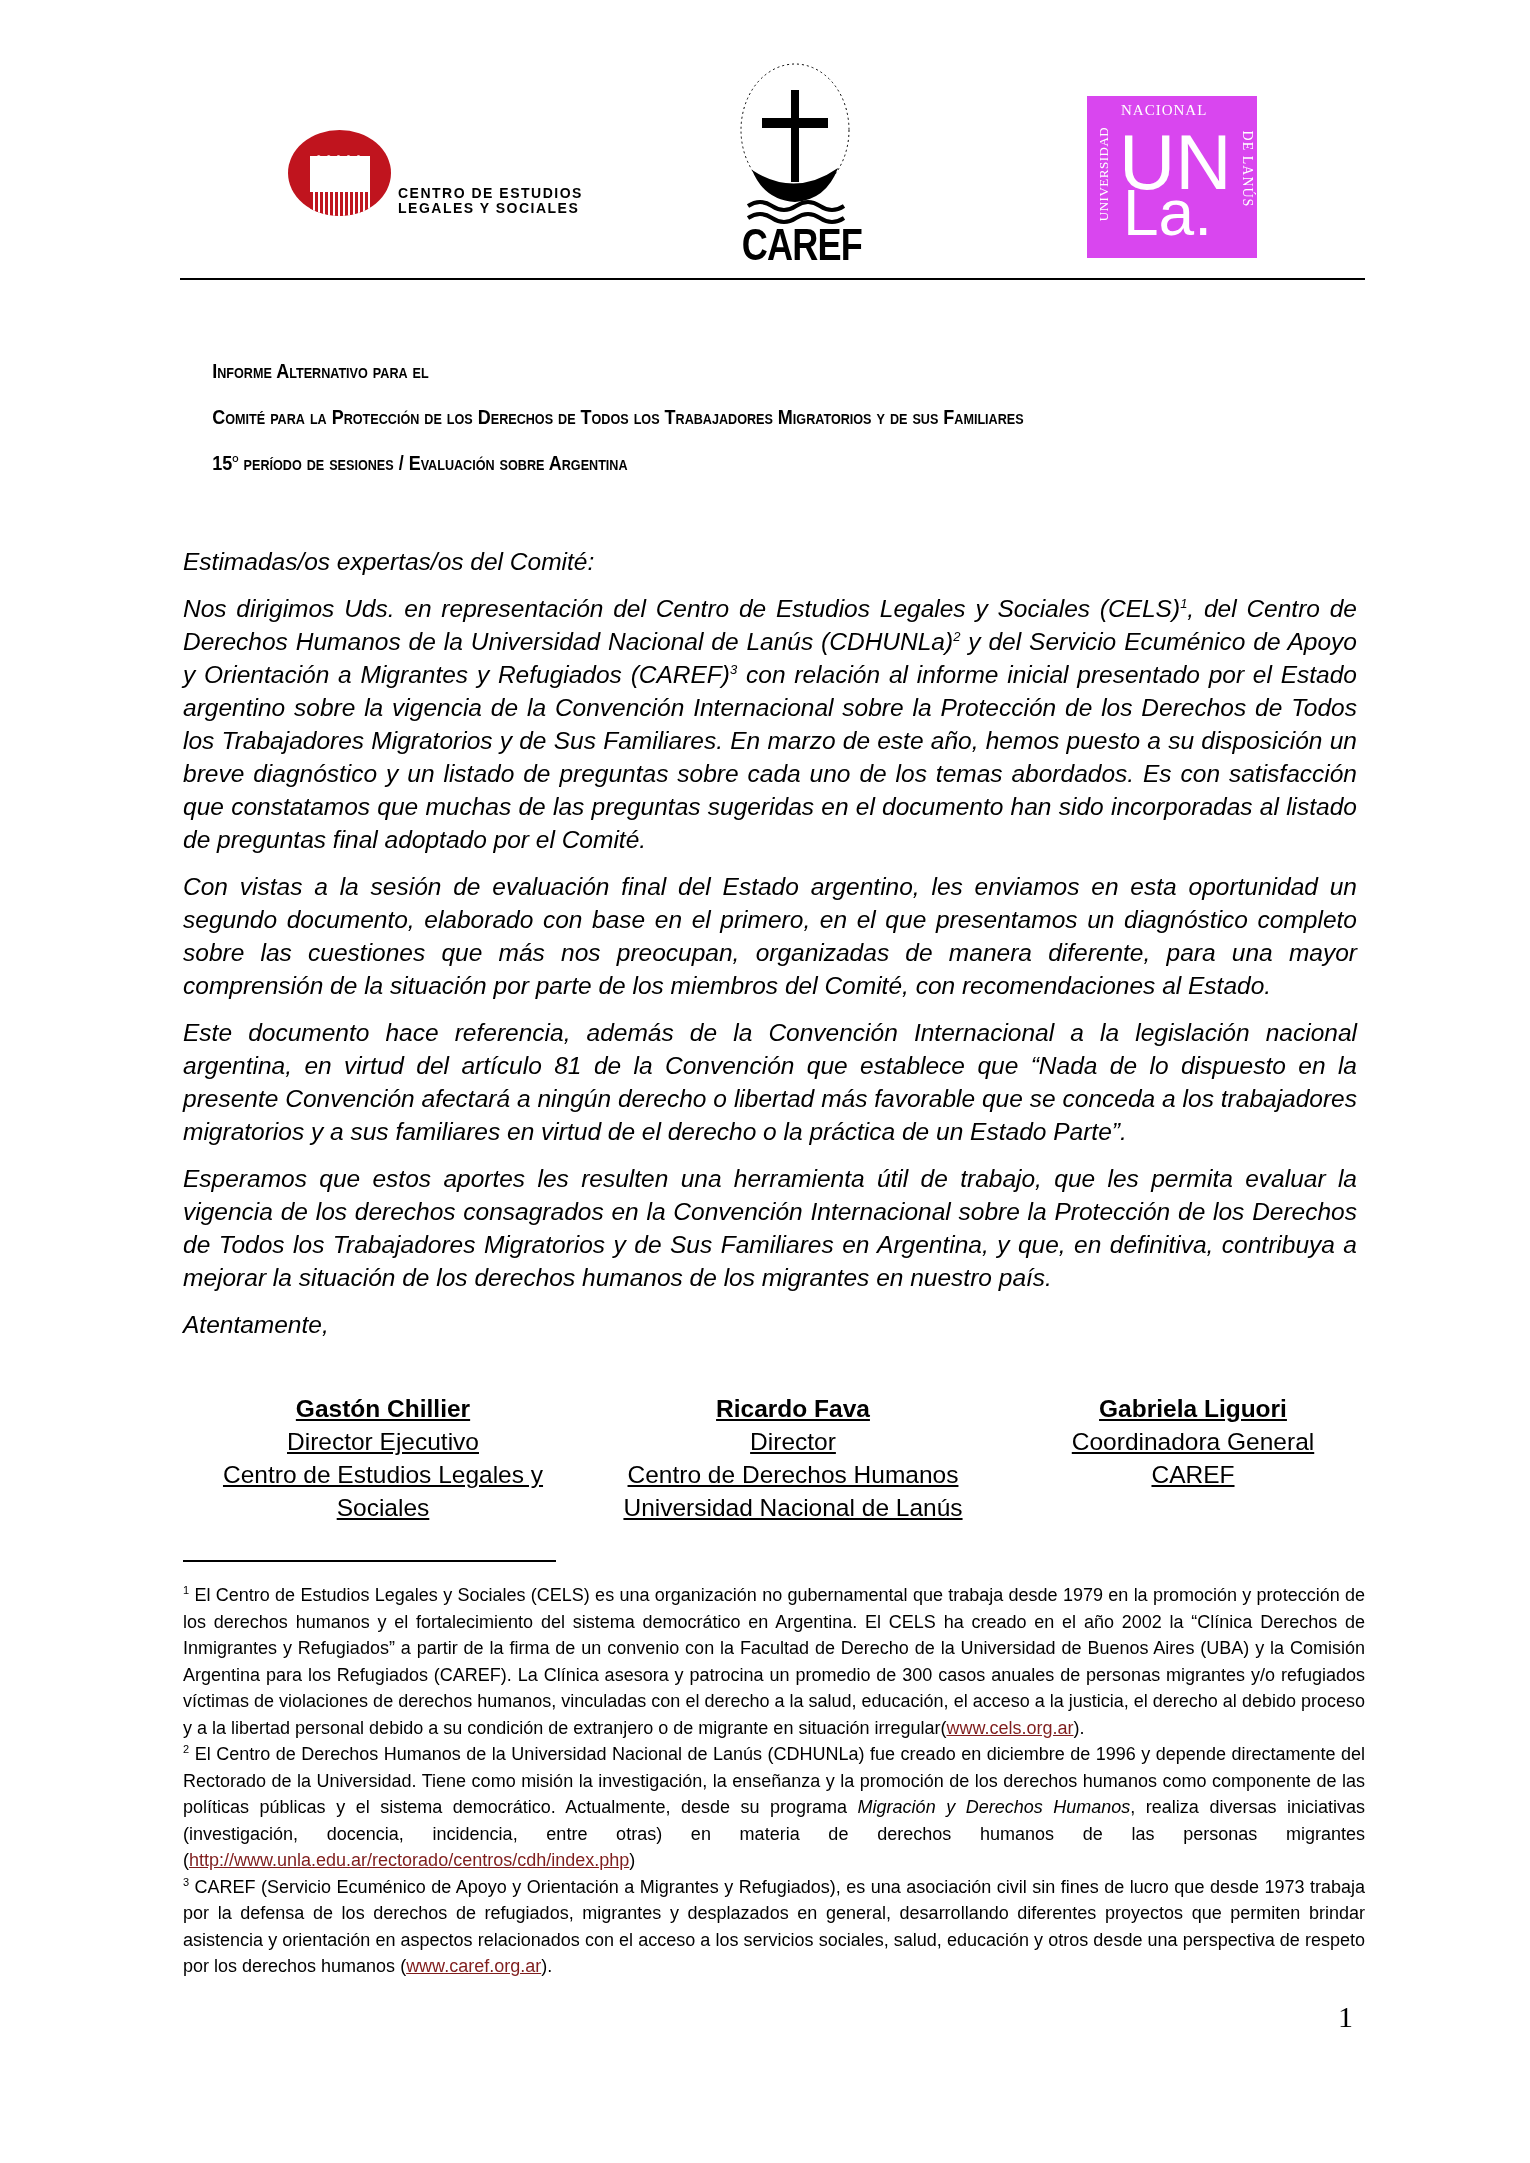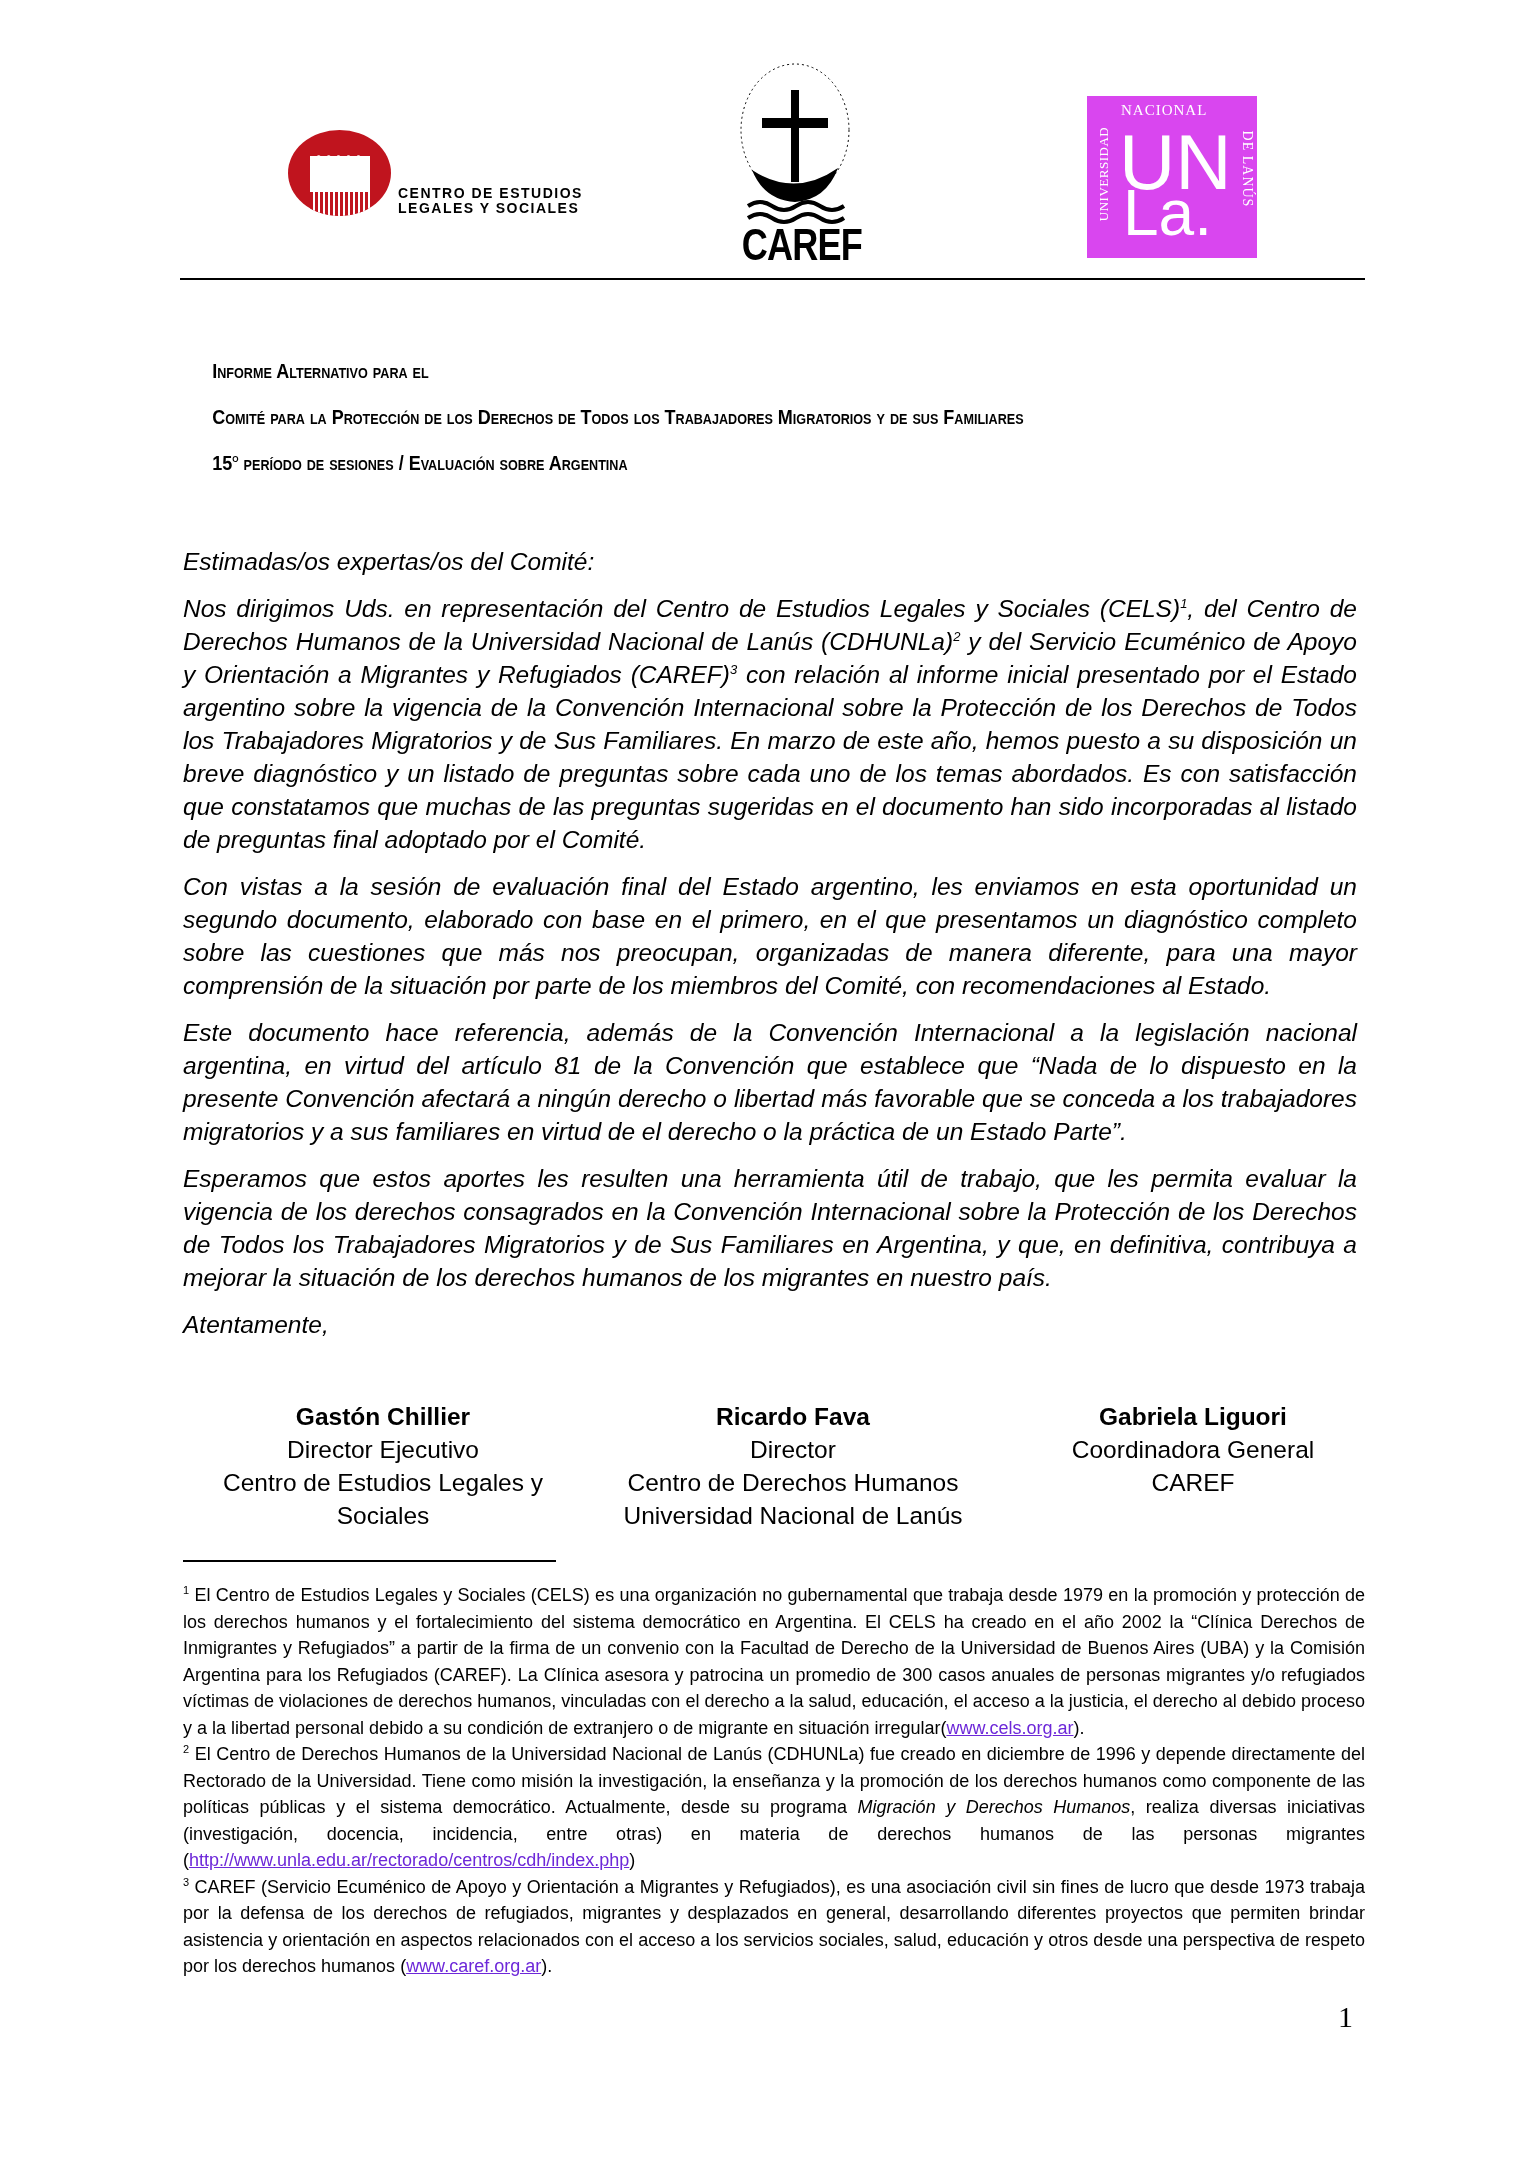"Gastón Chillier" .sig { text-decoration: none -> underline; top: 12px -> 4px }
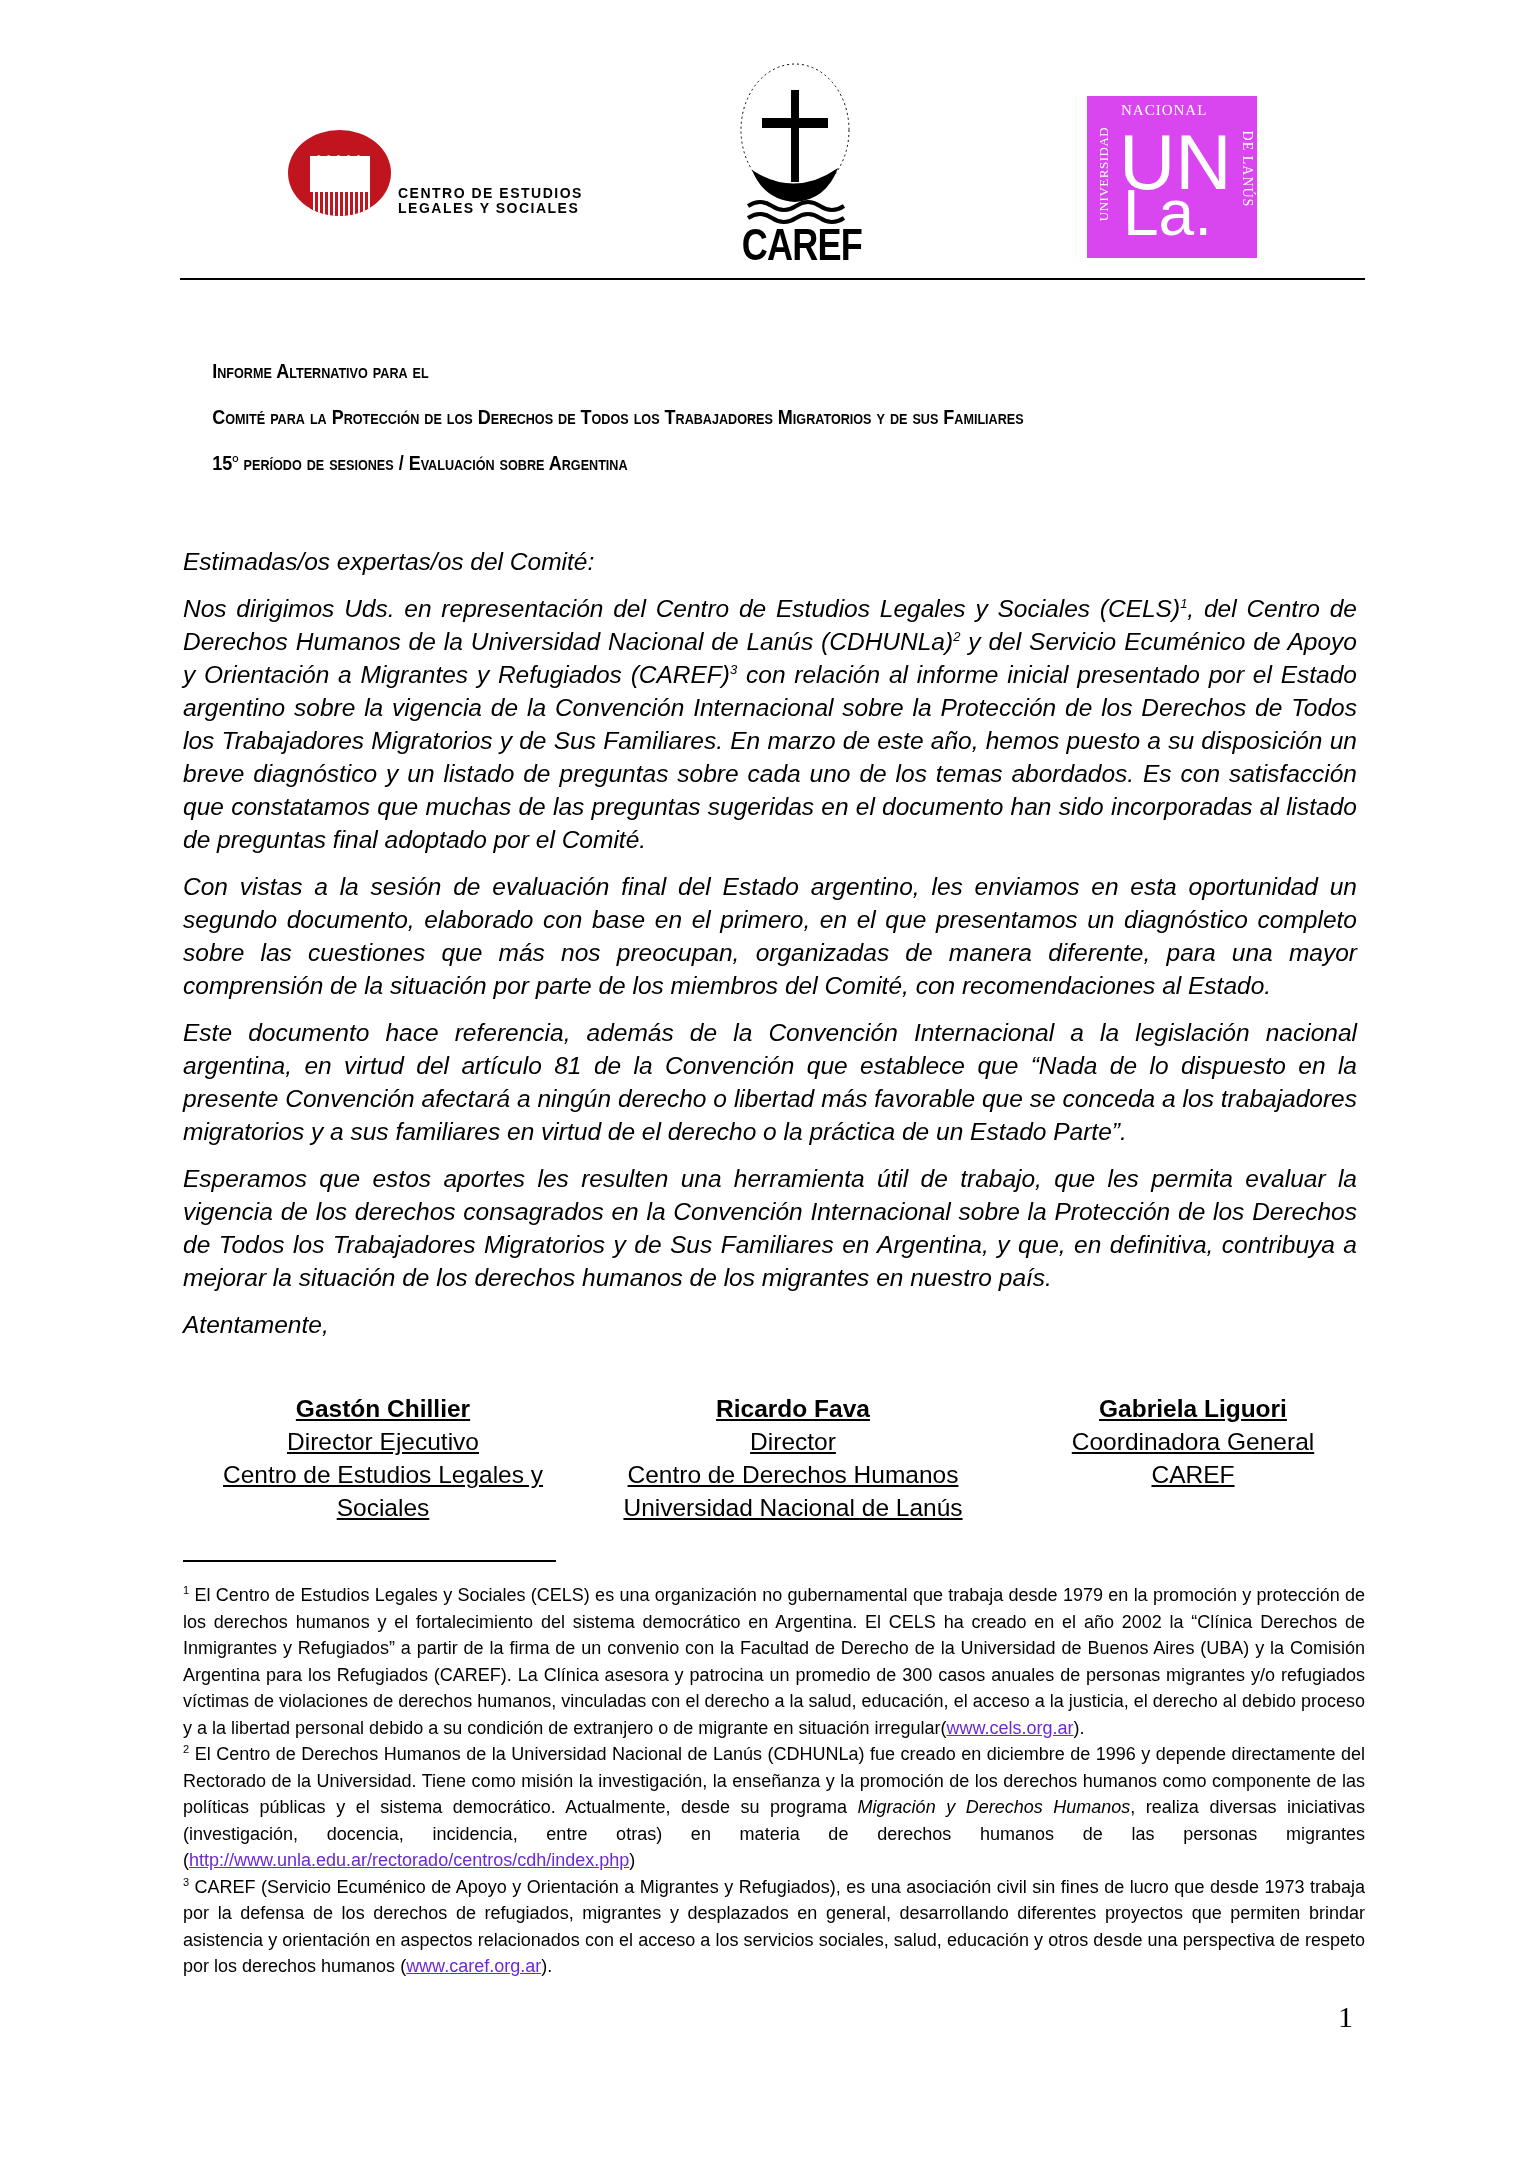"www.cels.org.ar" a.link { color: #6d28d9 -> #7f1d1d }
